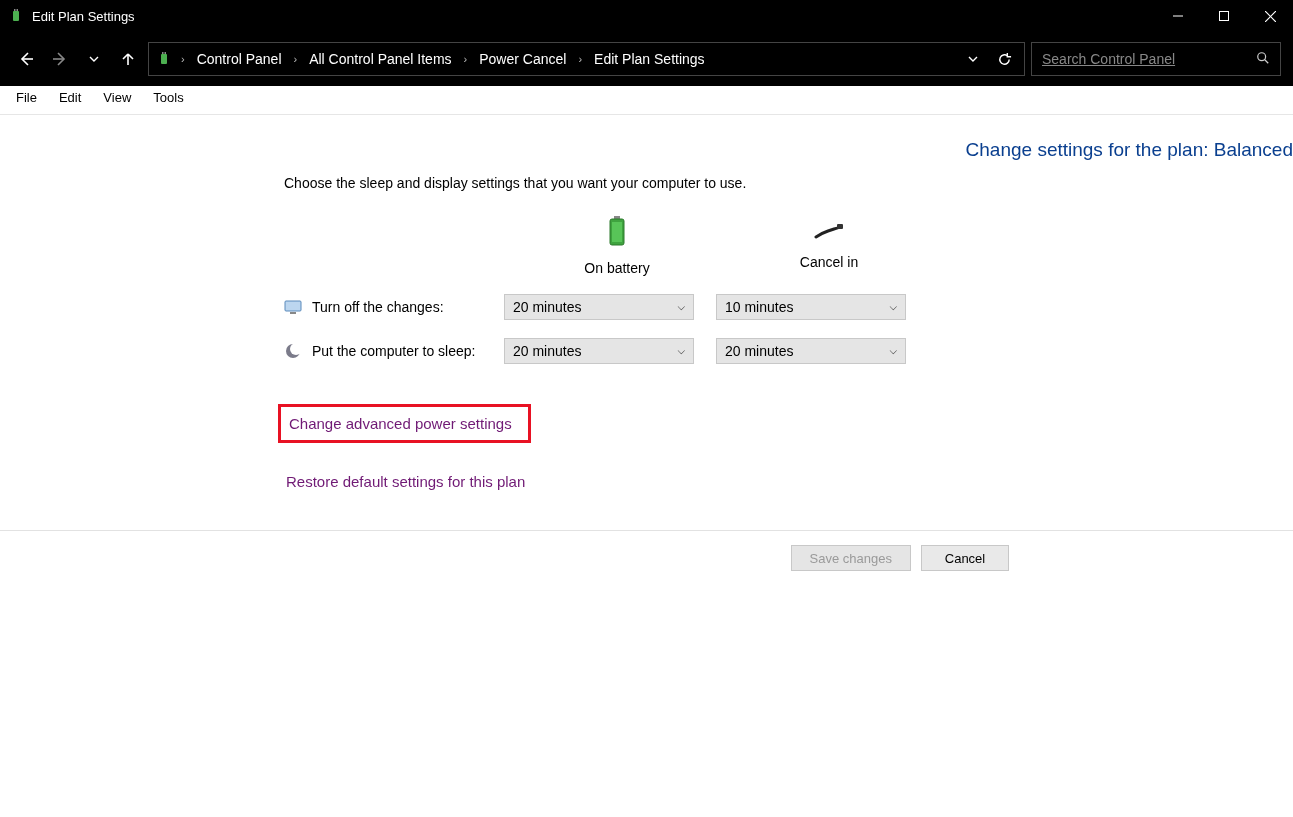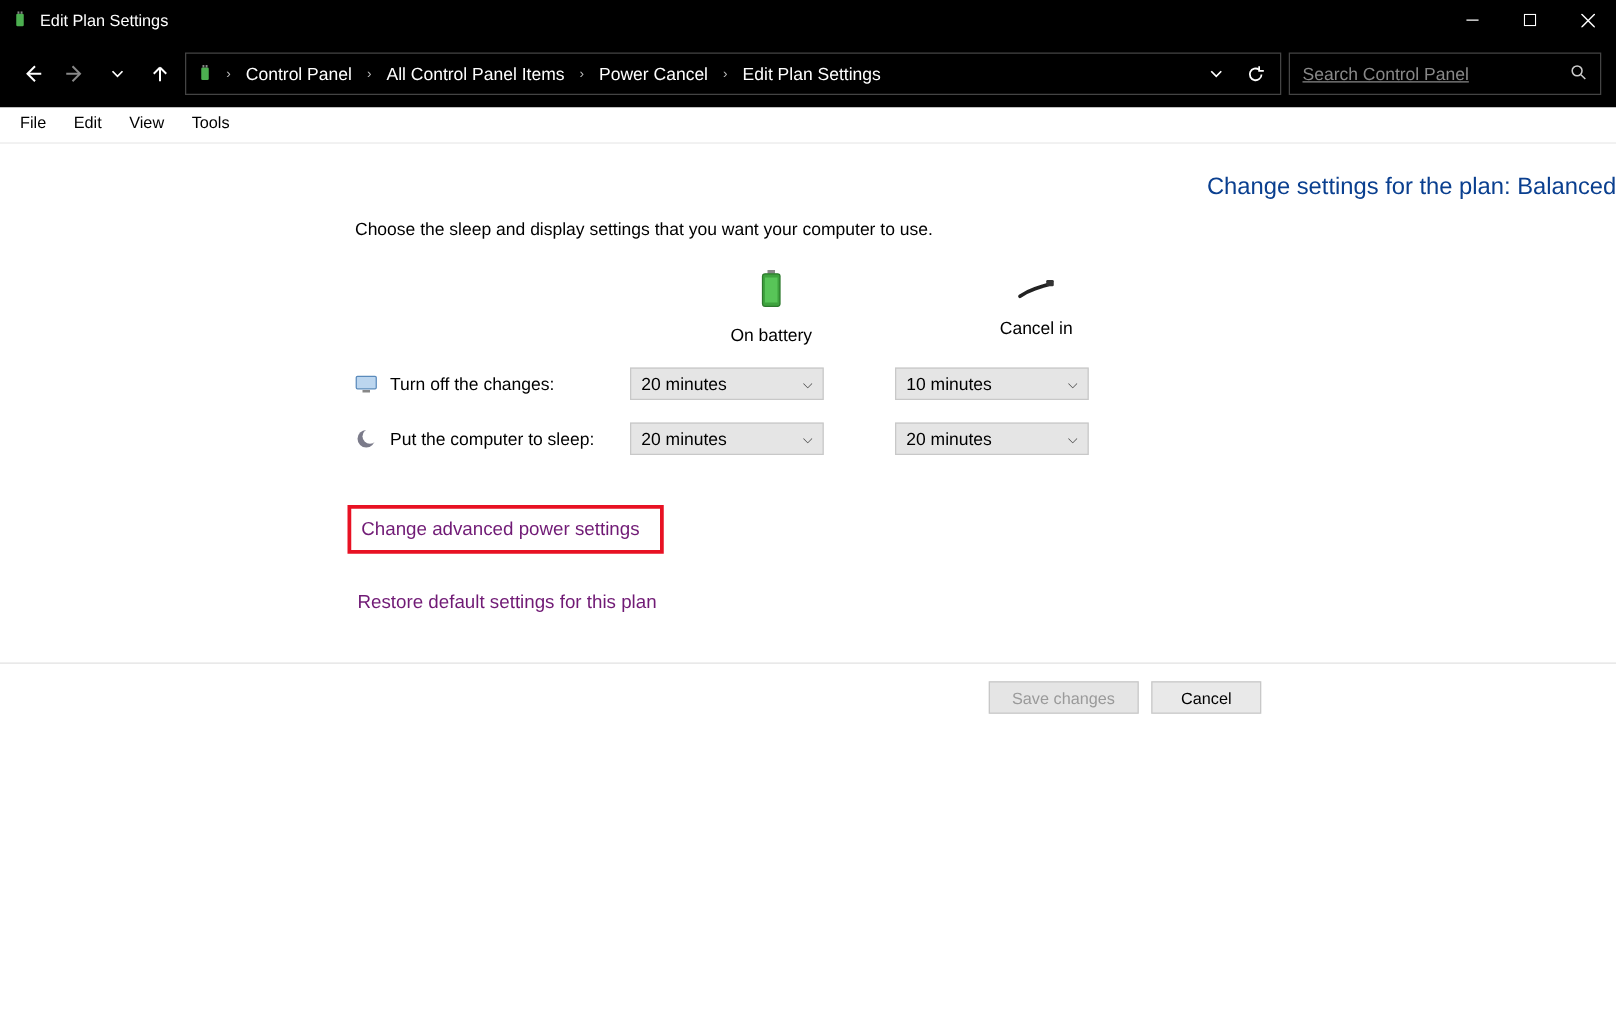"20 minutes" .combo { width: 155px -> 190px }
